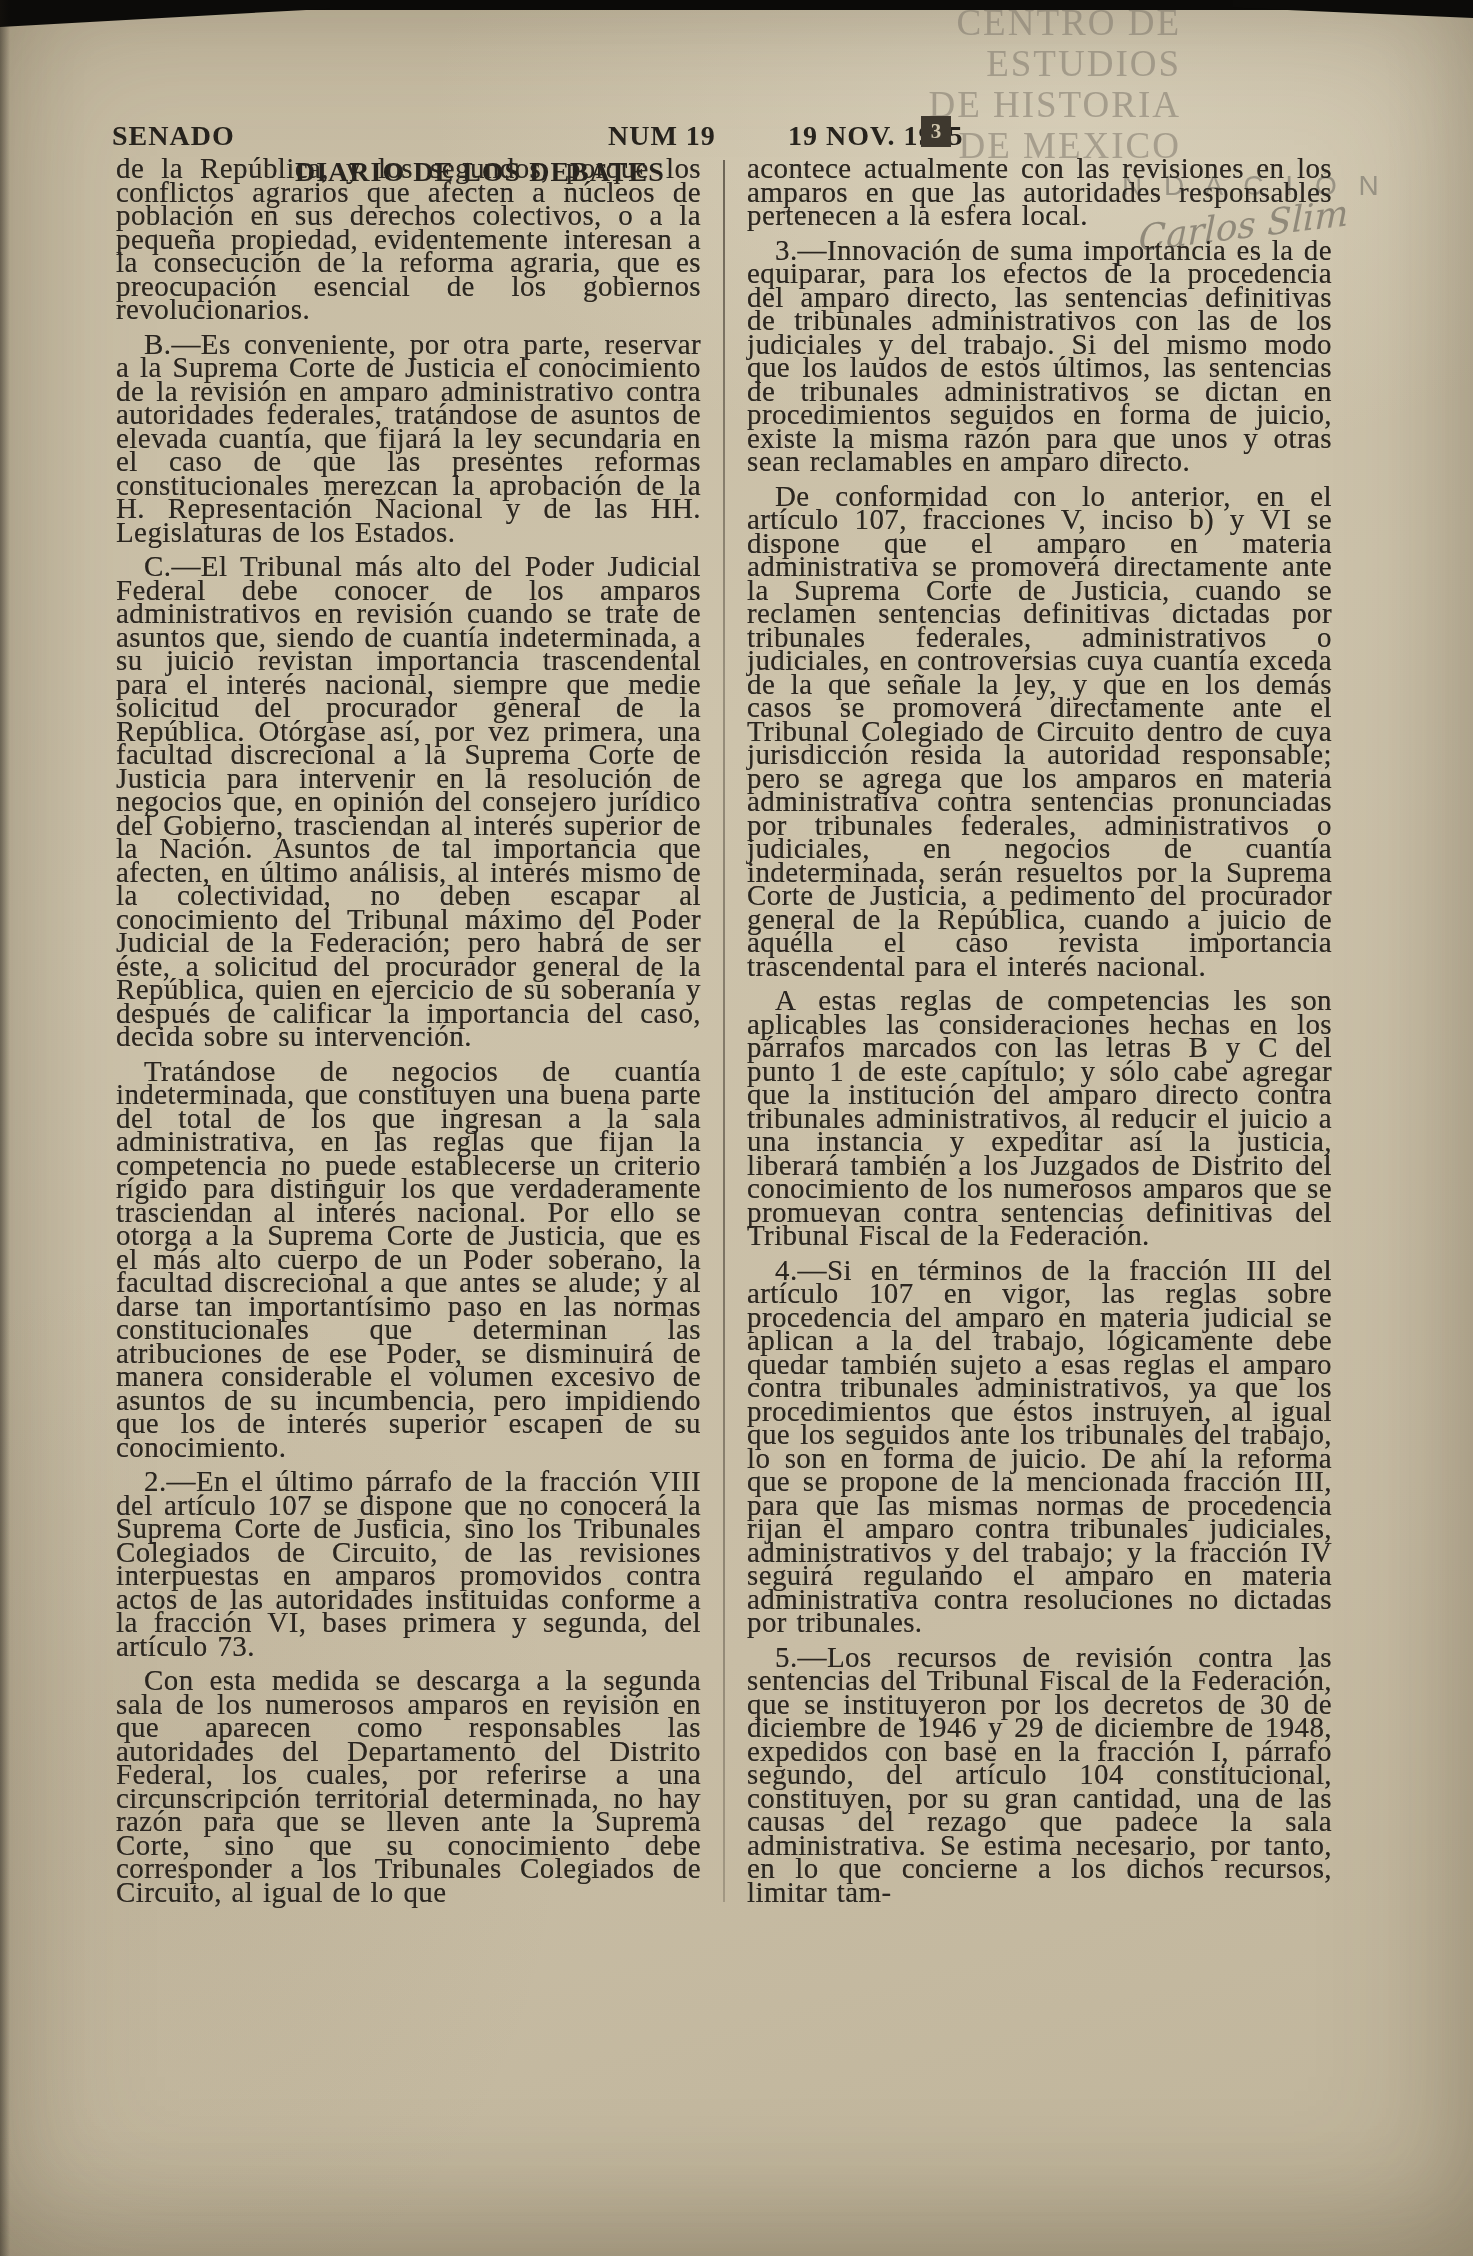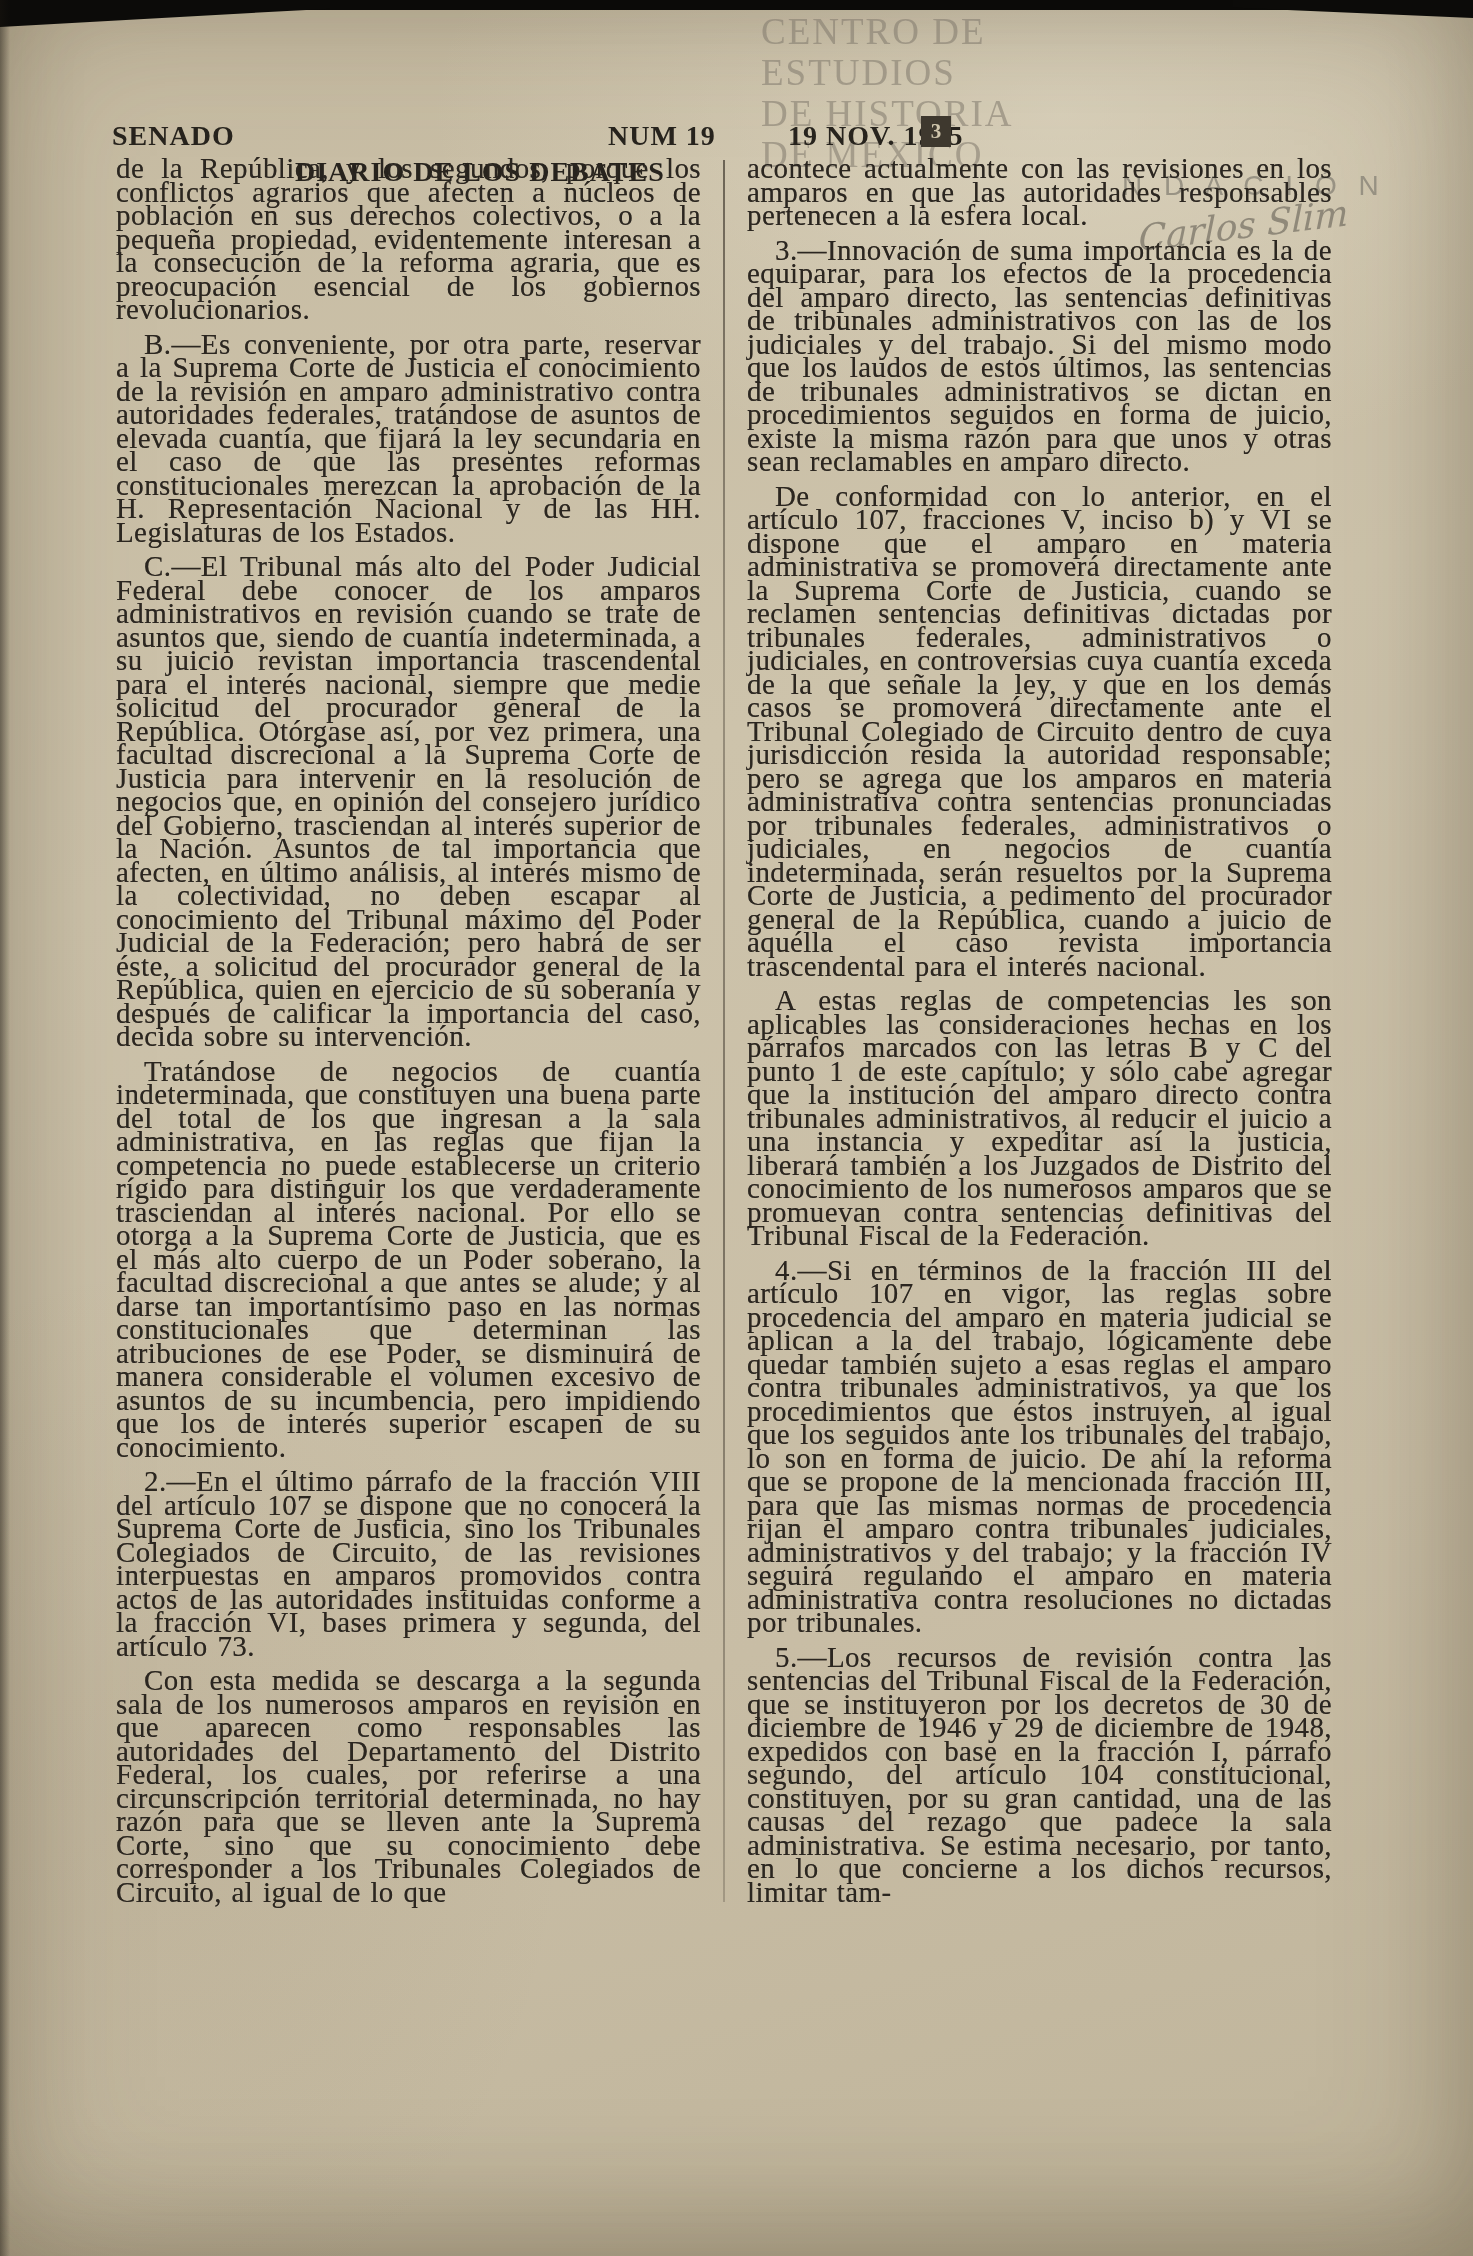"CENTRO DE" .wm-block { text-align: none -> right; top: 11px -> 2px }
